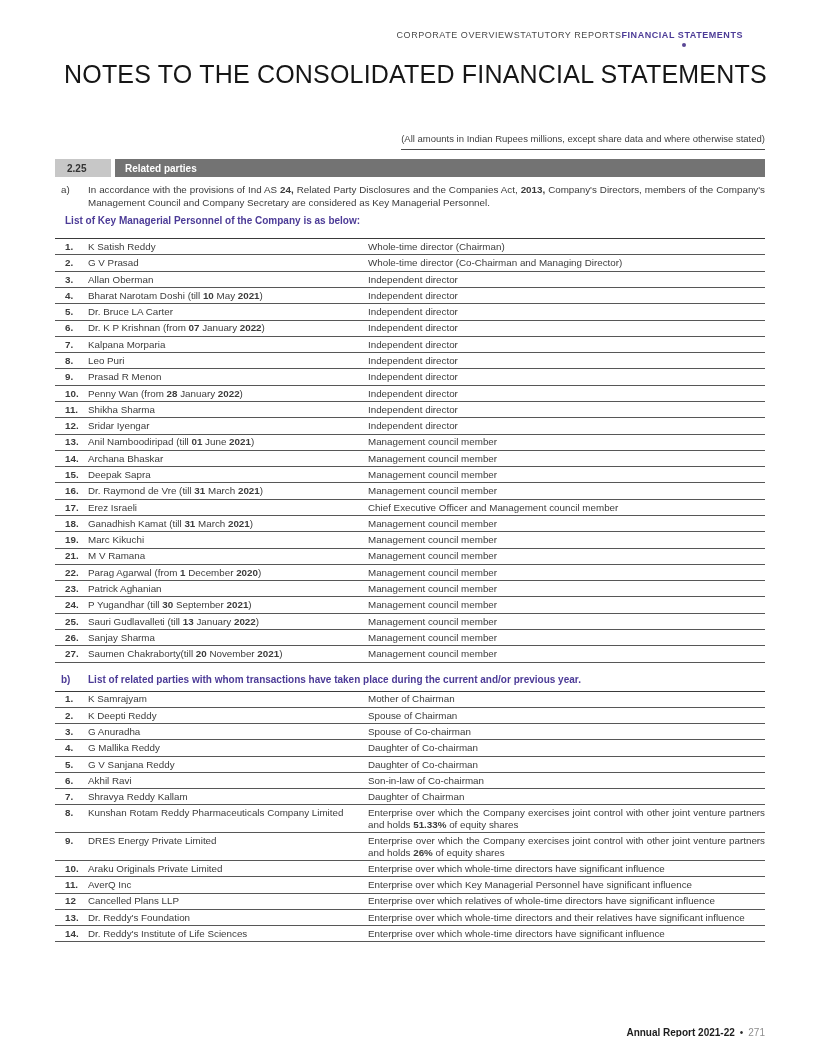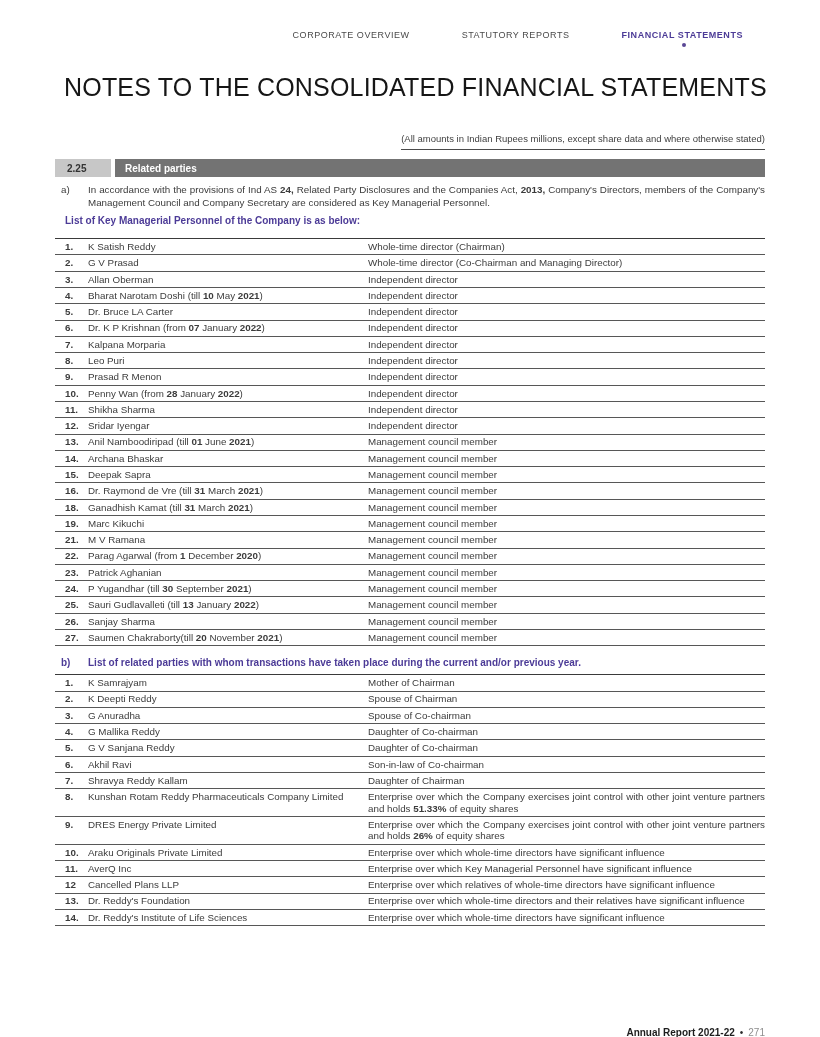"CORPORATE OVERVIEW" .topnav { gap: 52px -> none }
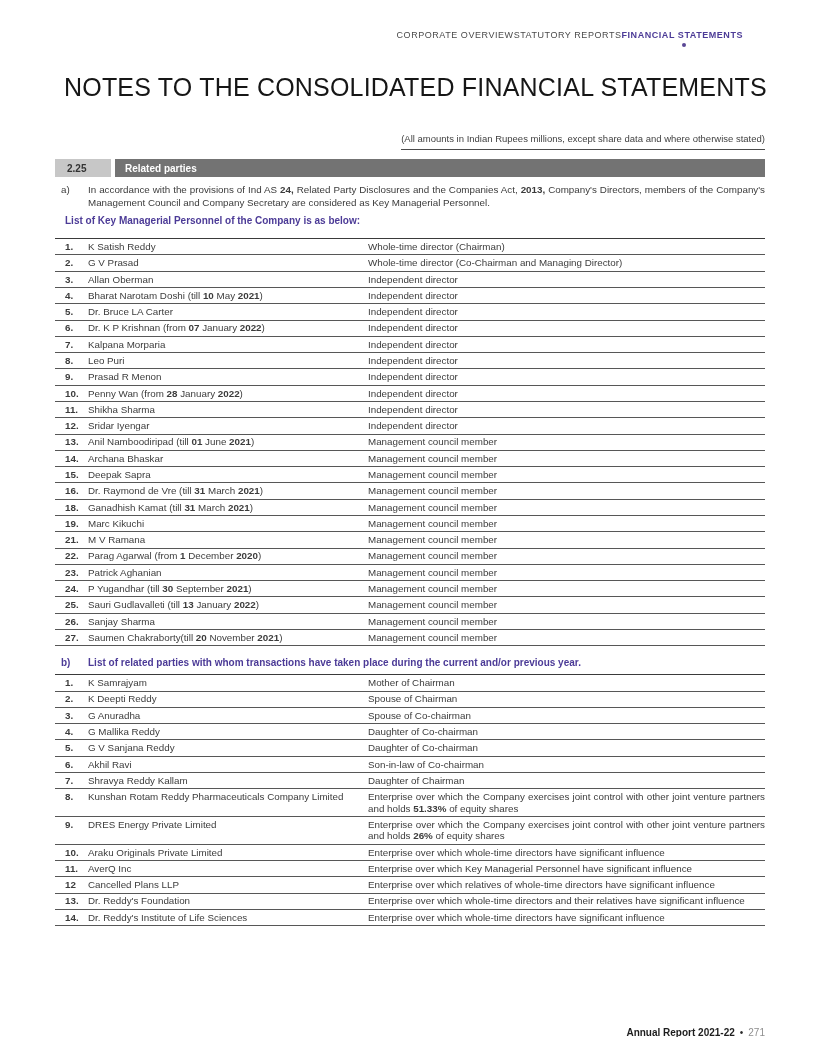"NOTES TO THE CONSOLIDATED FINANCIAL" .title { top: 73px -> 60px }
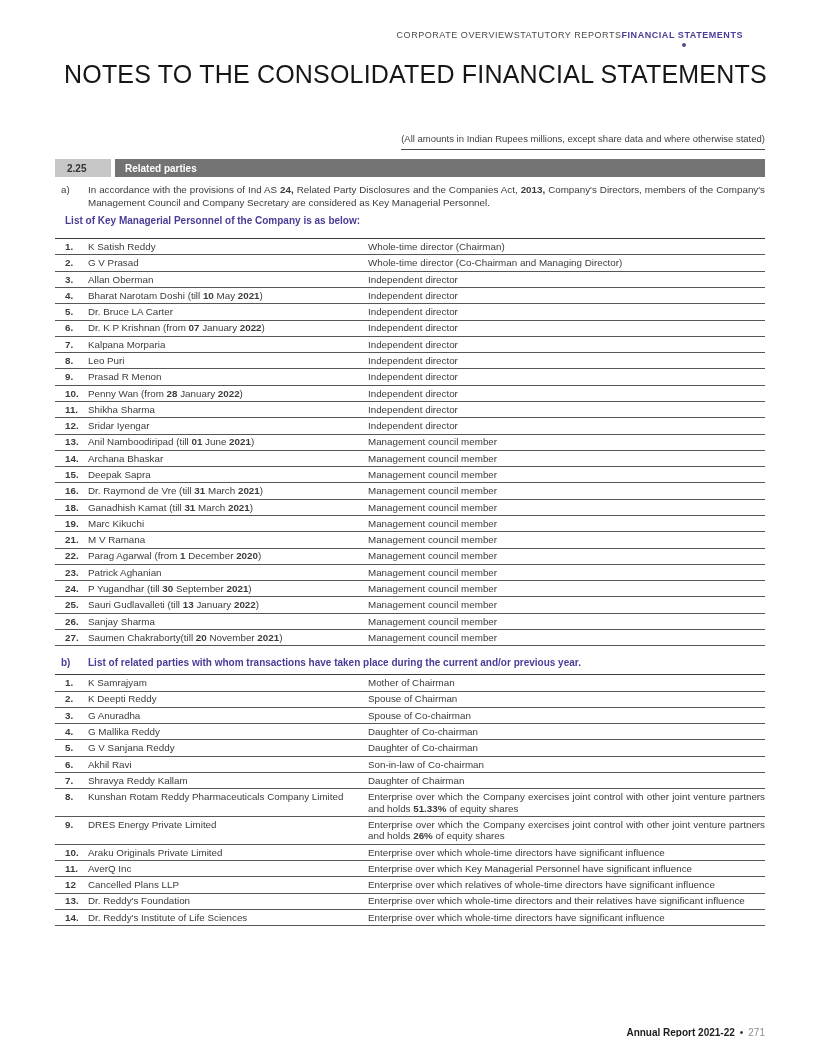"17." tr { html: none -> <tr> <td><b>17.</b></td> <td>Erez Israeli</td> <td>Chief Executive Officer and Management council member</td> </tr> }
